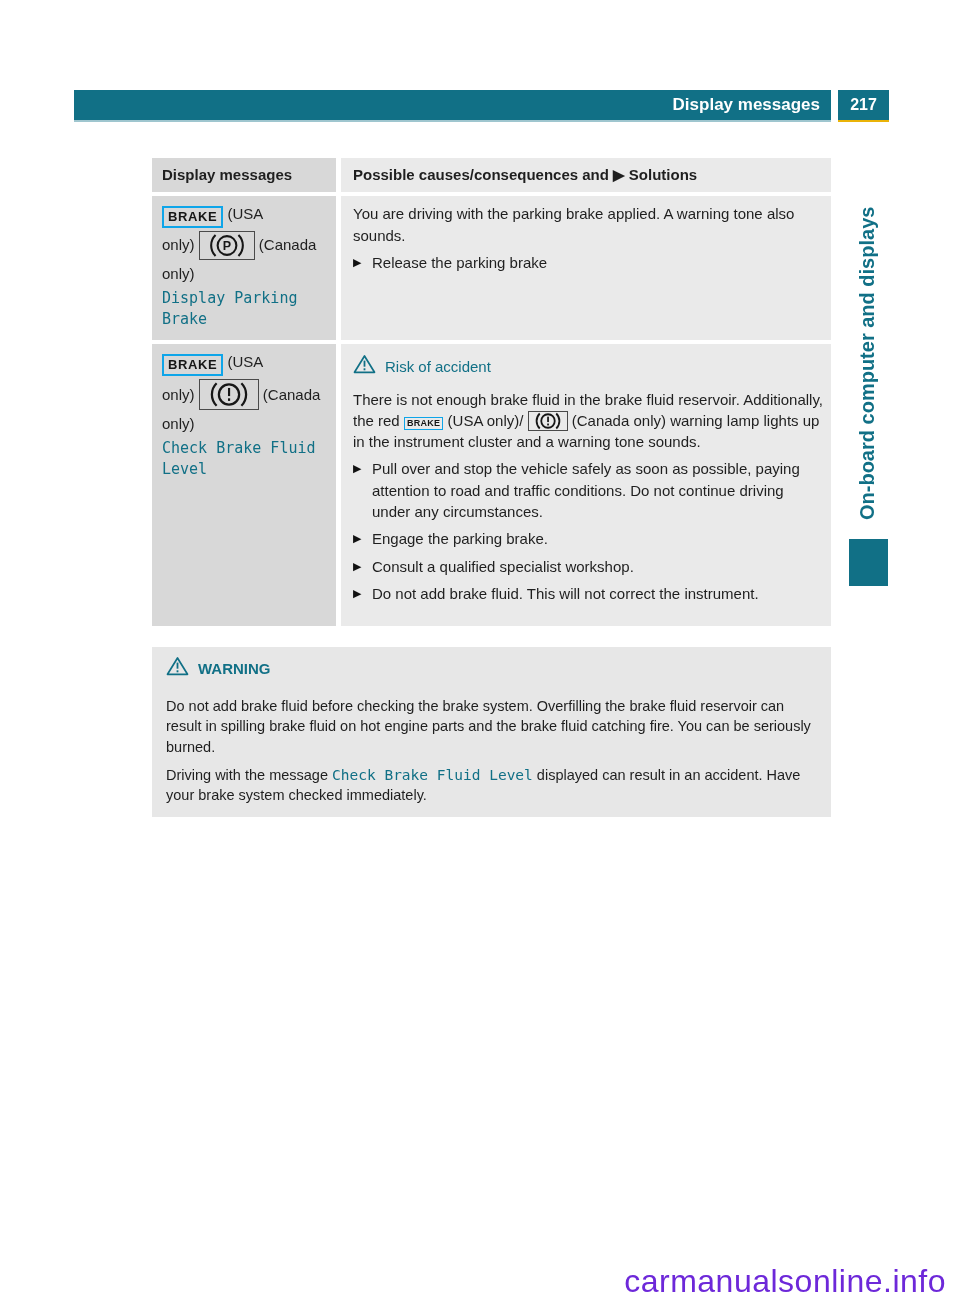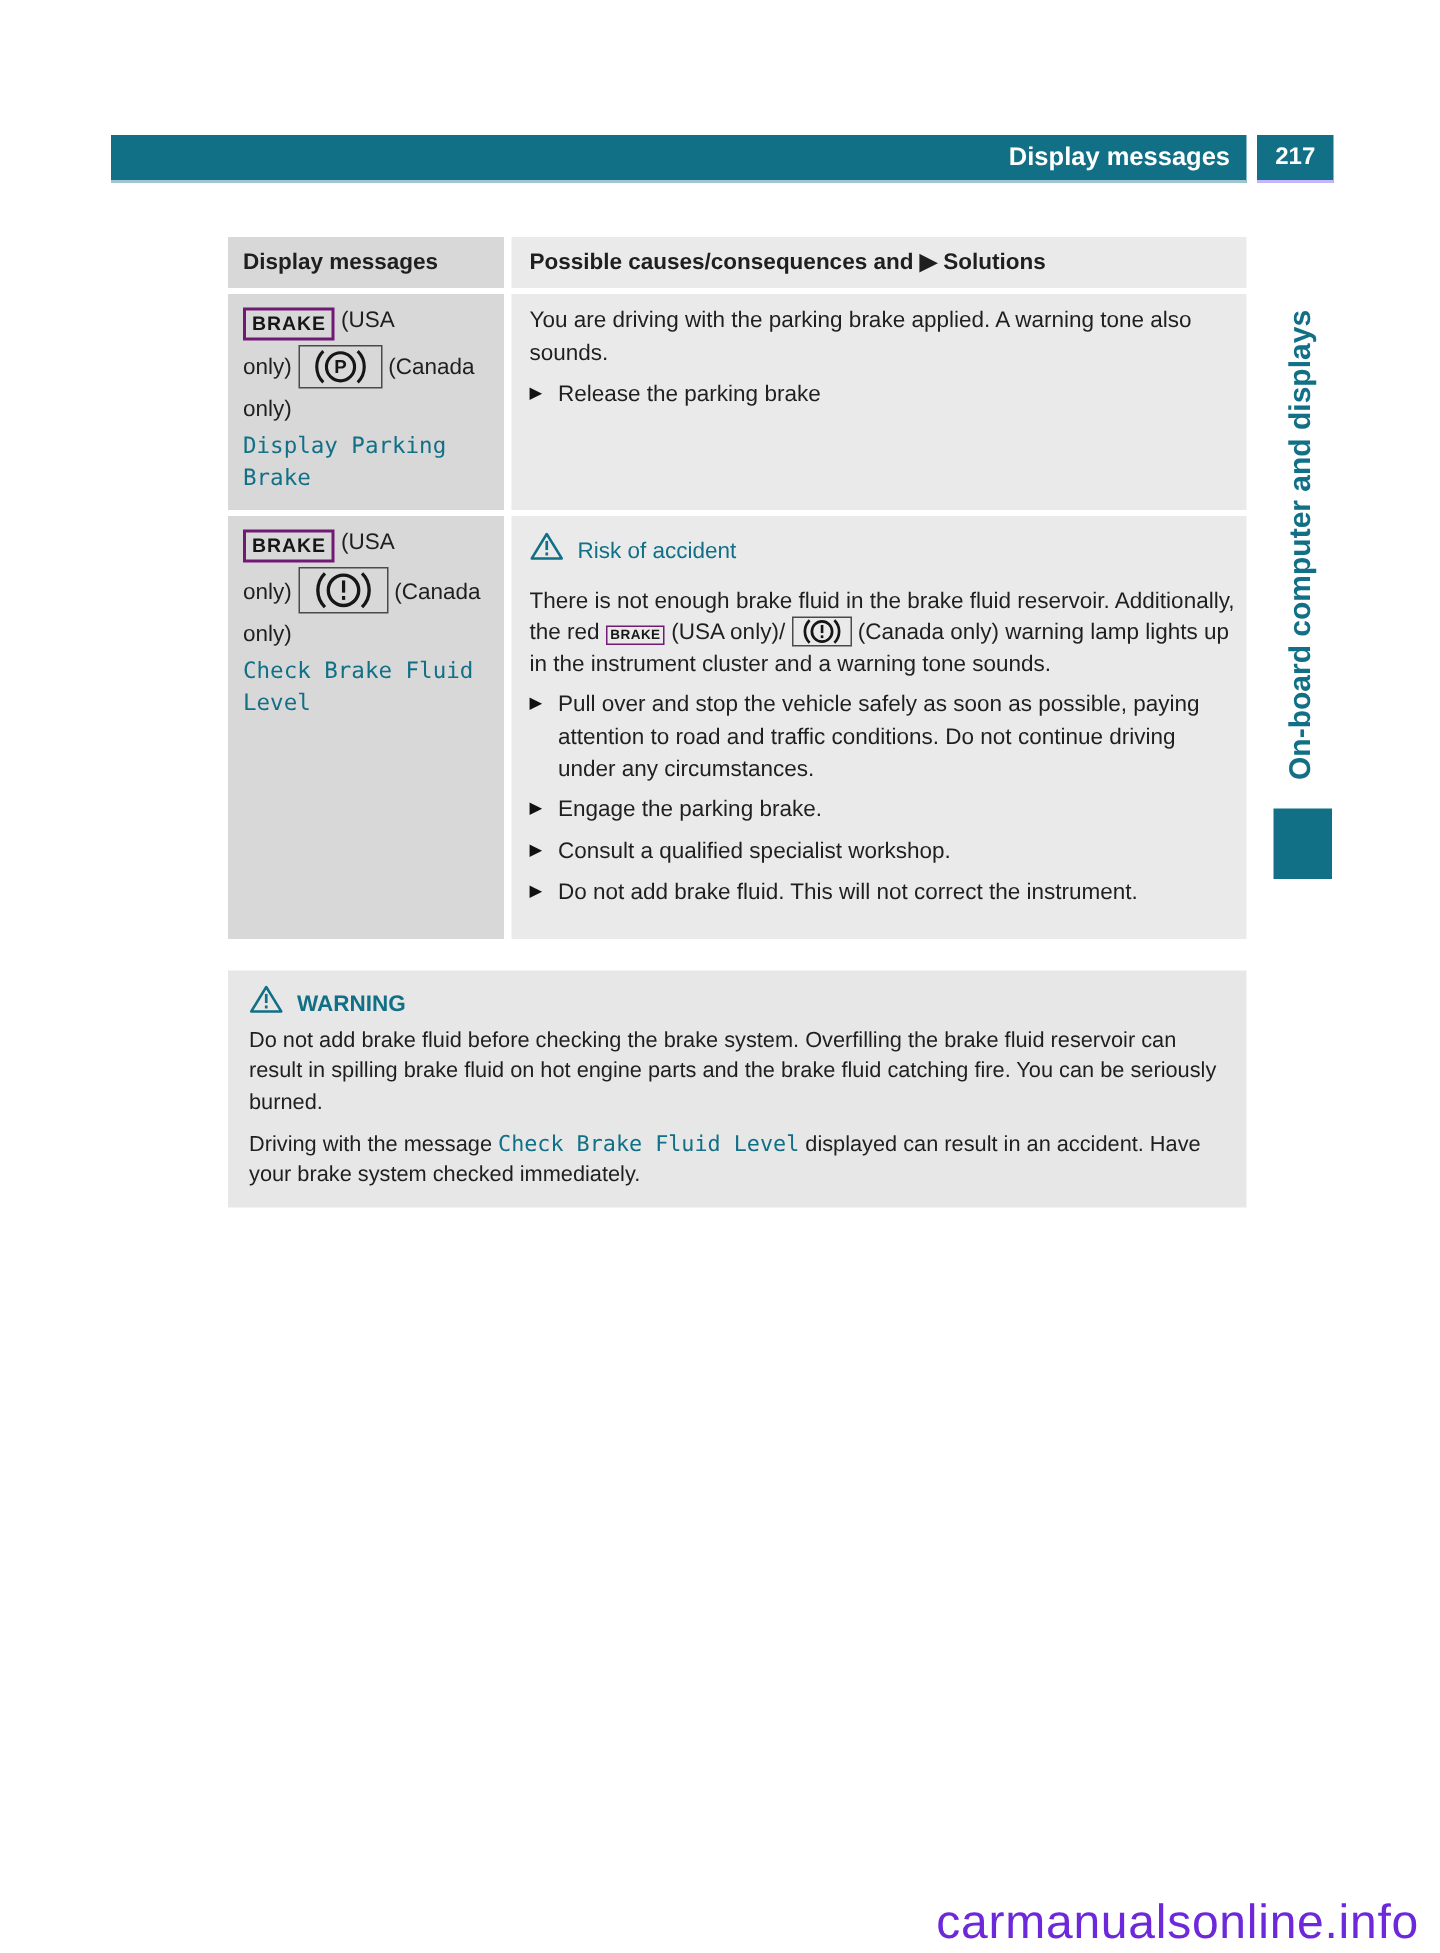"217" .page-box { border-bottom: 2px solid #c4b5fd -> 2px solid #eab308 }
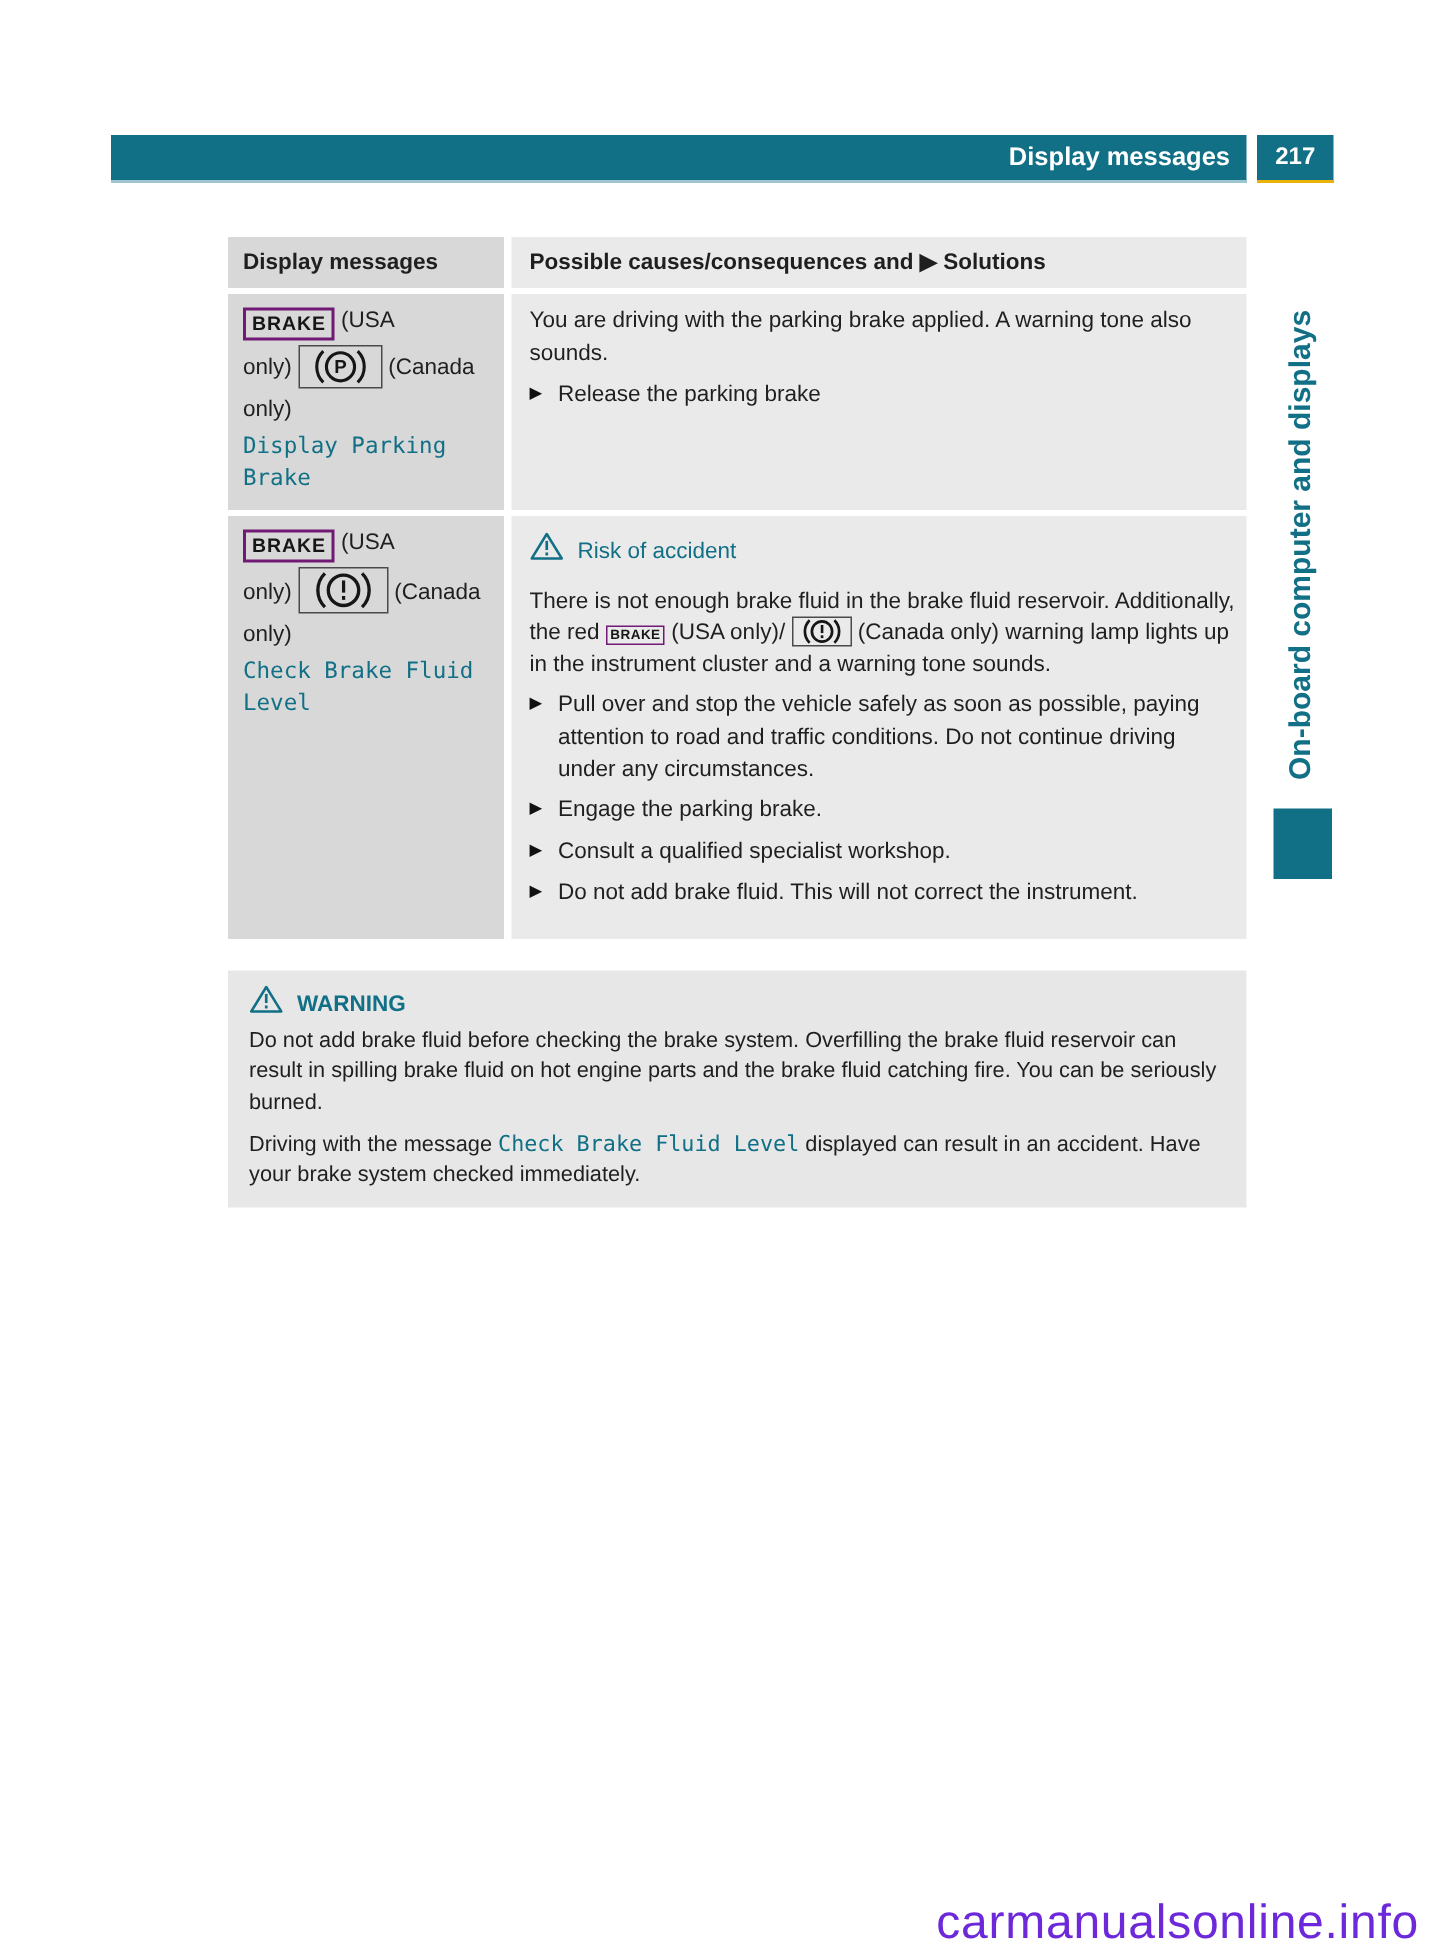"BRAKE" .badge { border: 2px solid #701a75 -> 2px solid #0ea5e9 }
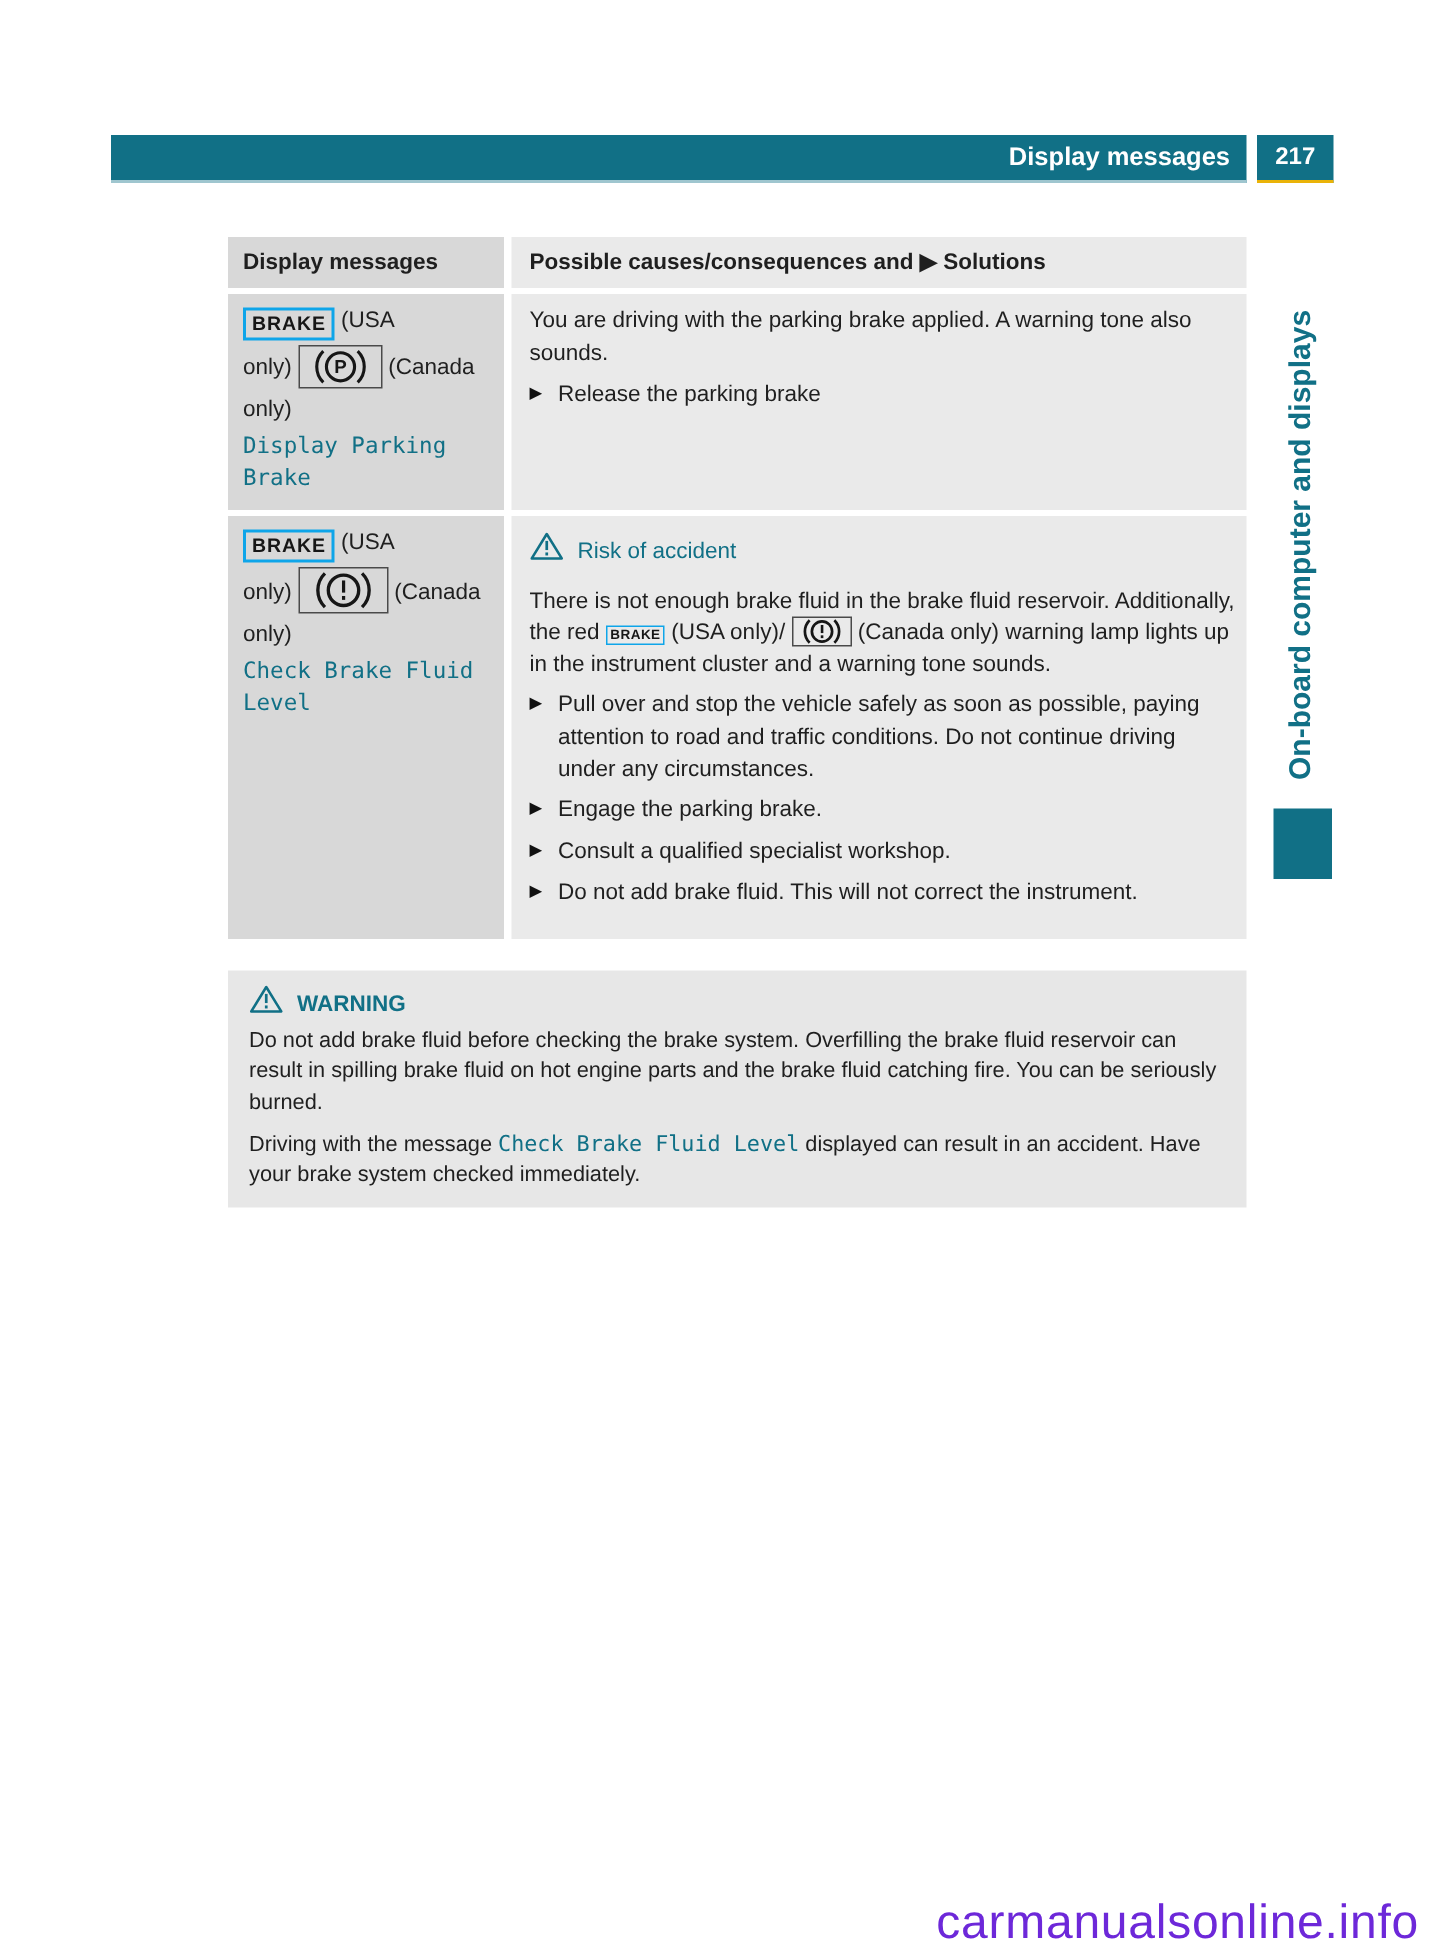"WARNING" .warn-head { margin-bottom: 2px -> 15px }
